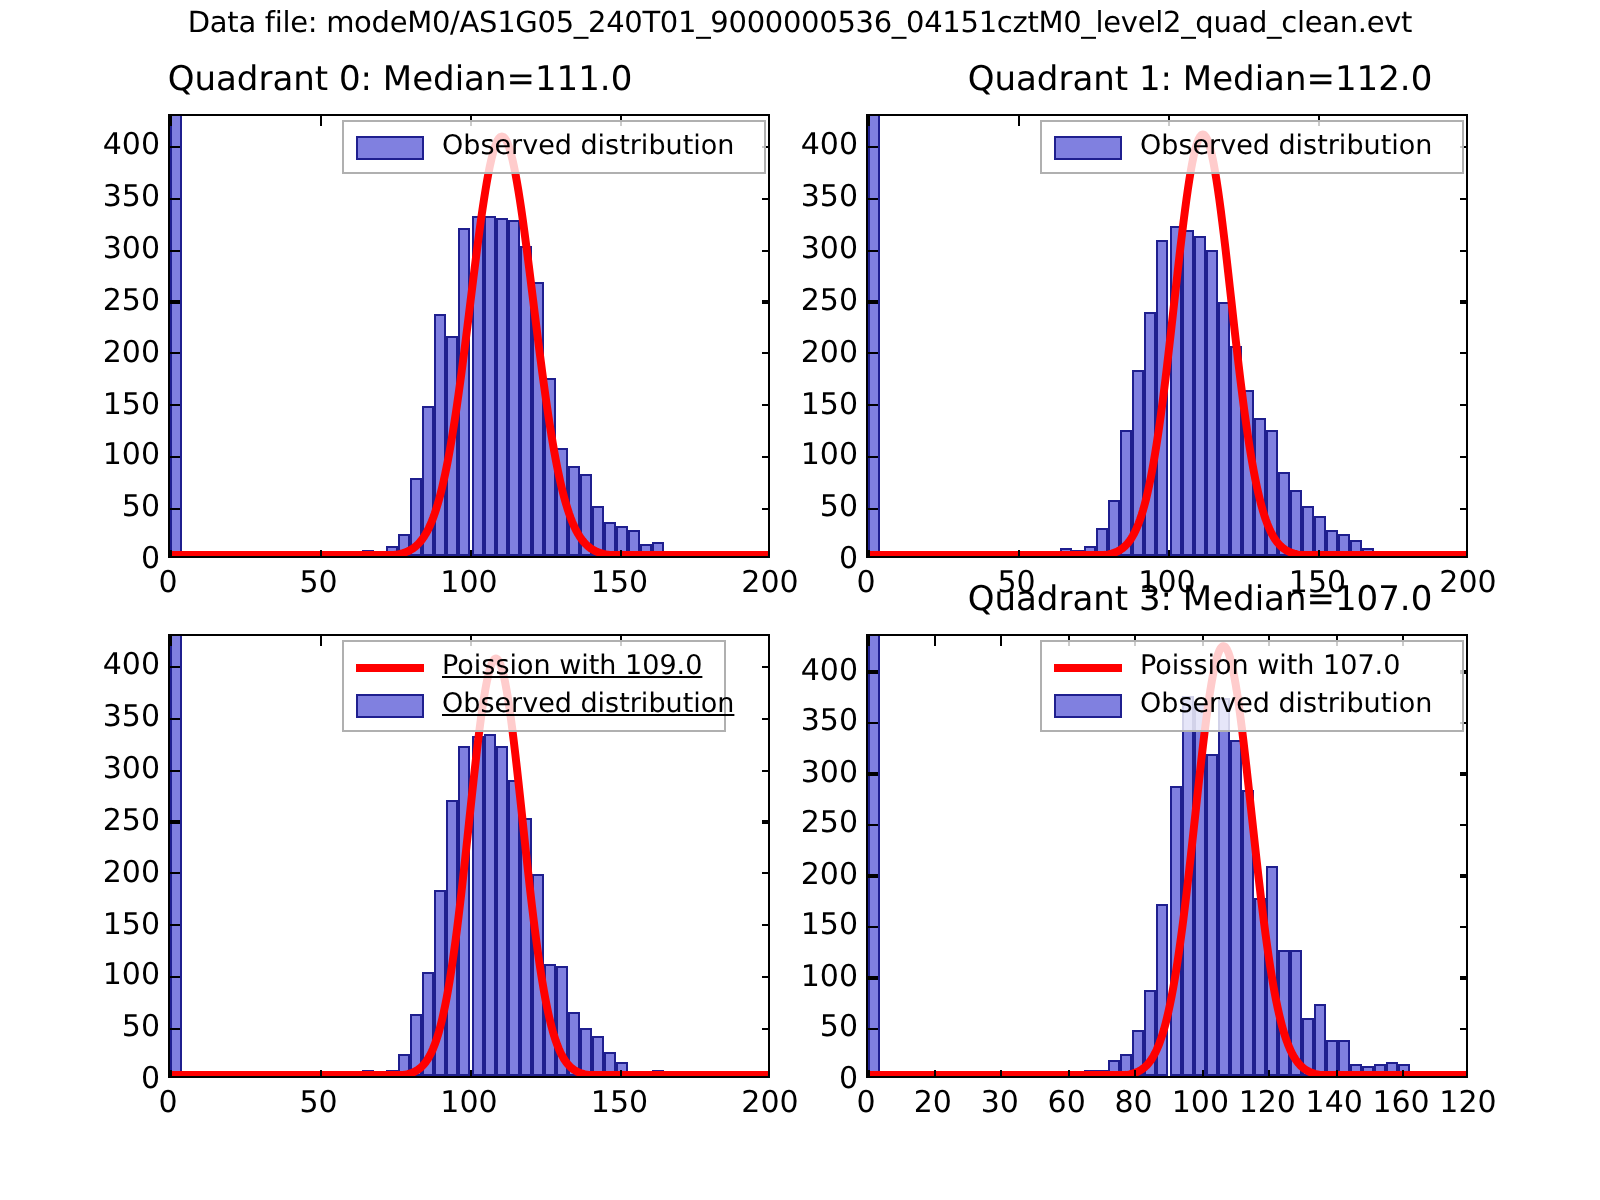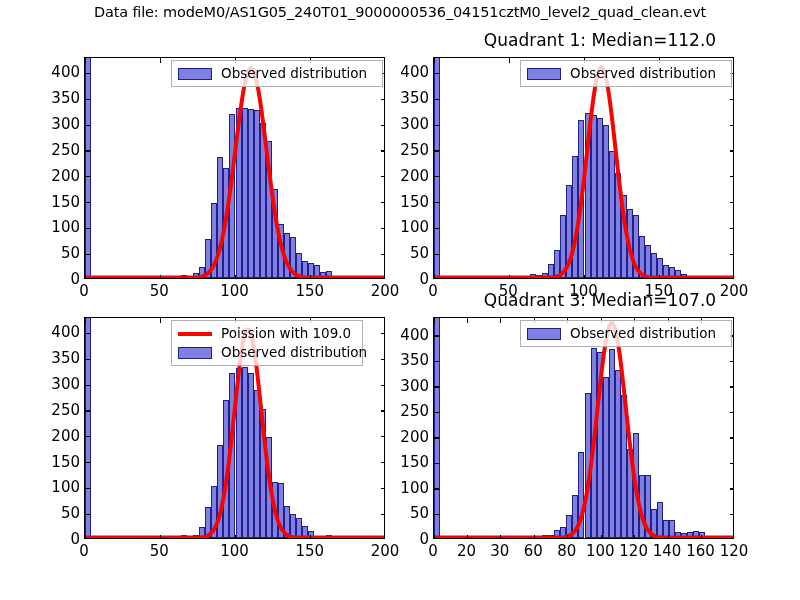"Quadrant 0: Median=111.0" div.panel-title { html: none -> <div>Quadrant 0: Median=111.0</div> }
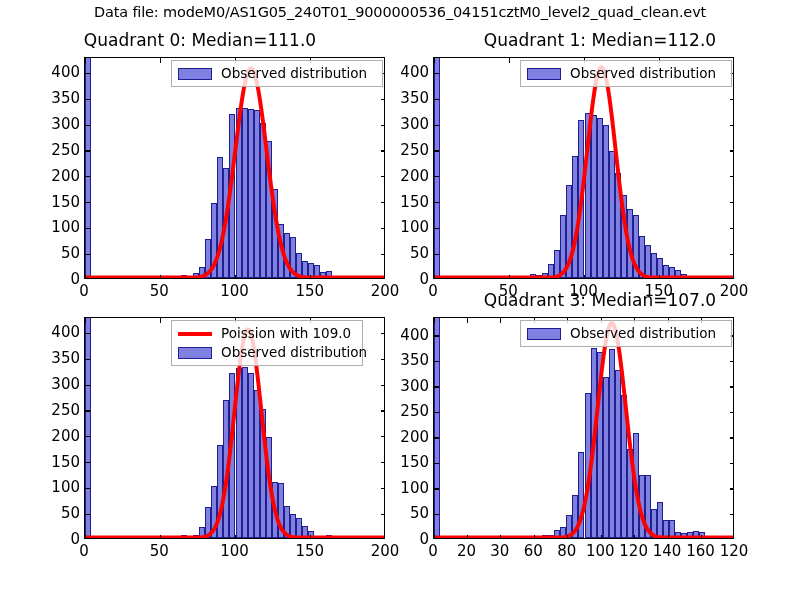"Poission with 109.0" div.legend { text-decoration: none -> underline }
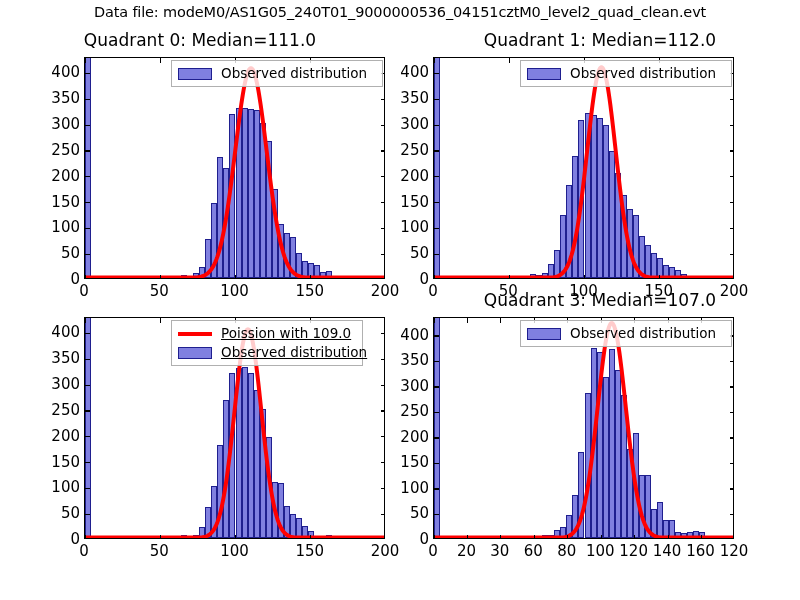"Poission with 107.0" div.legend-row { html: none -> <div> <span> <span></span> </span> <span>Poission with 107.0</span> </div> }
